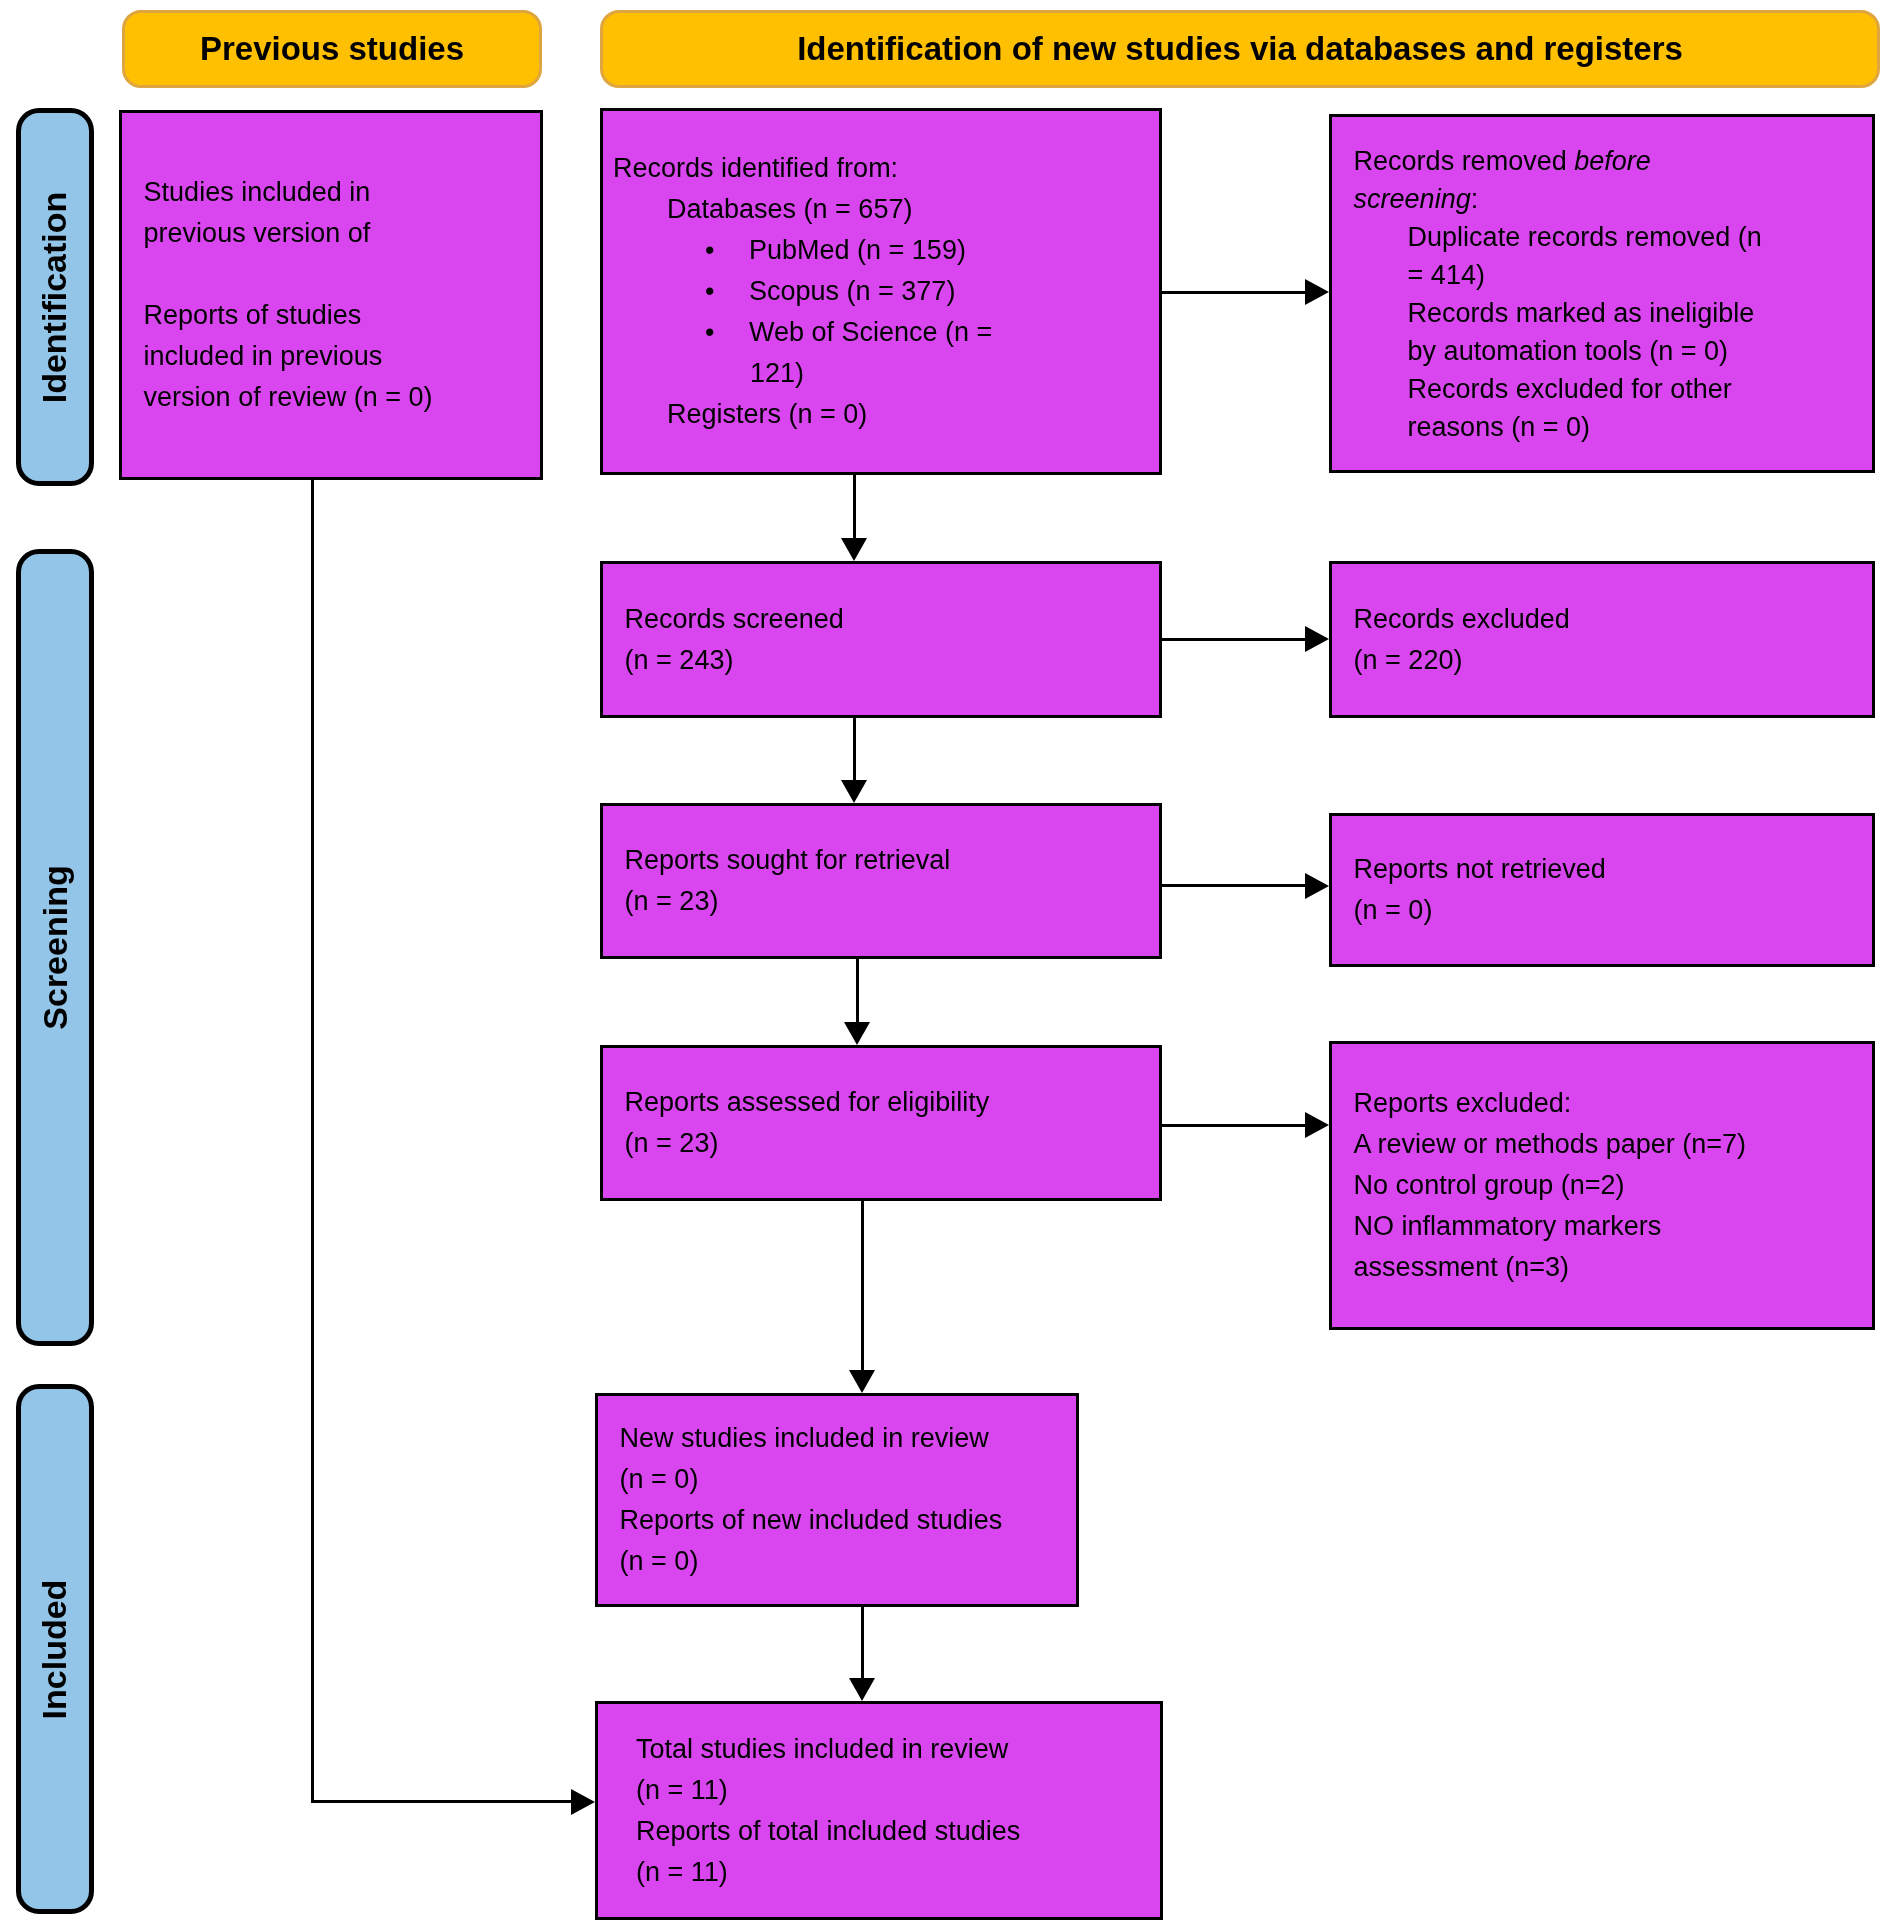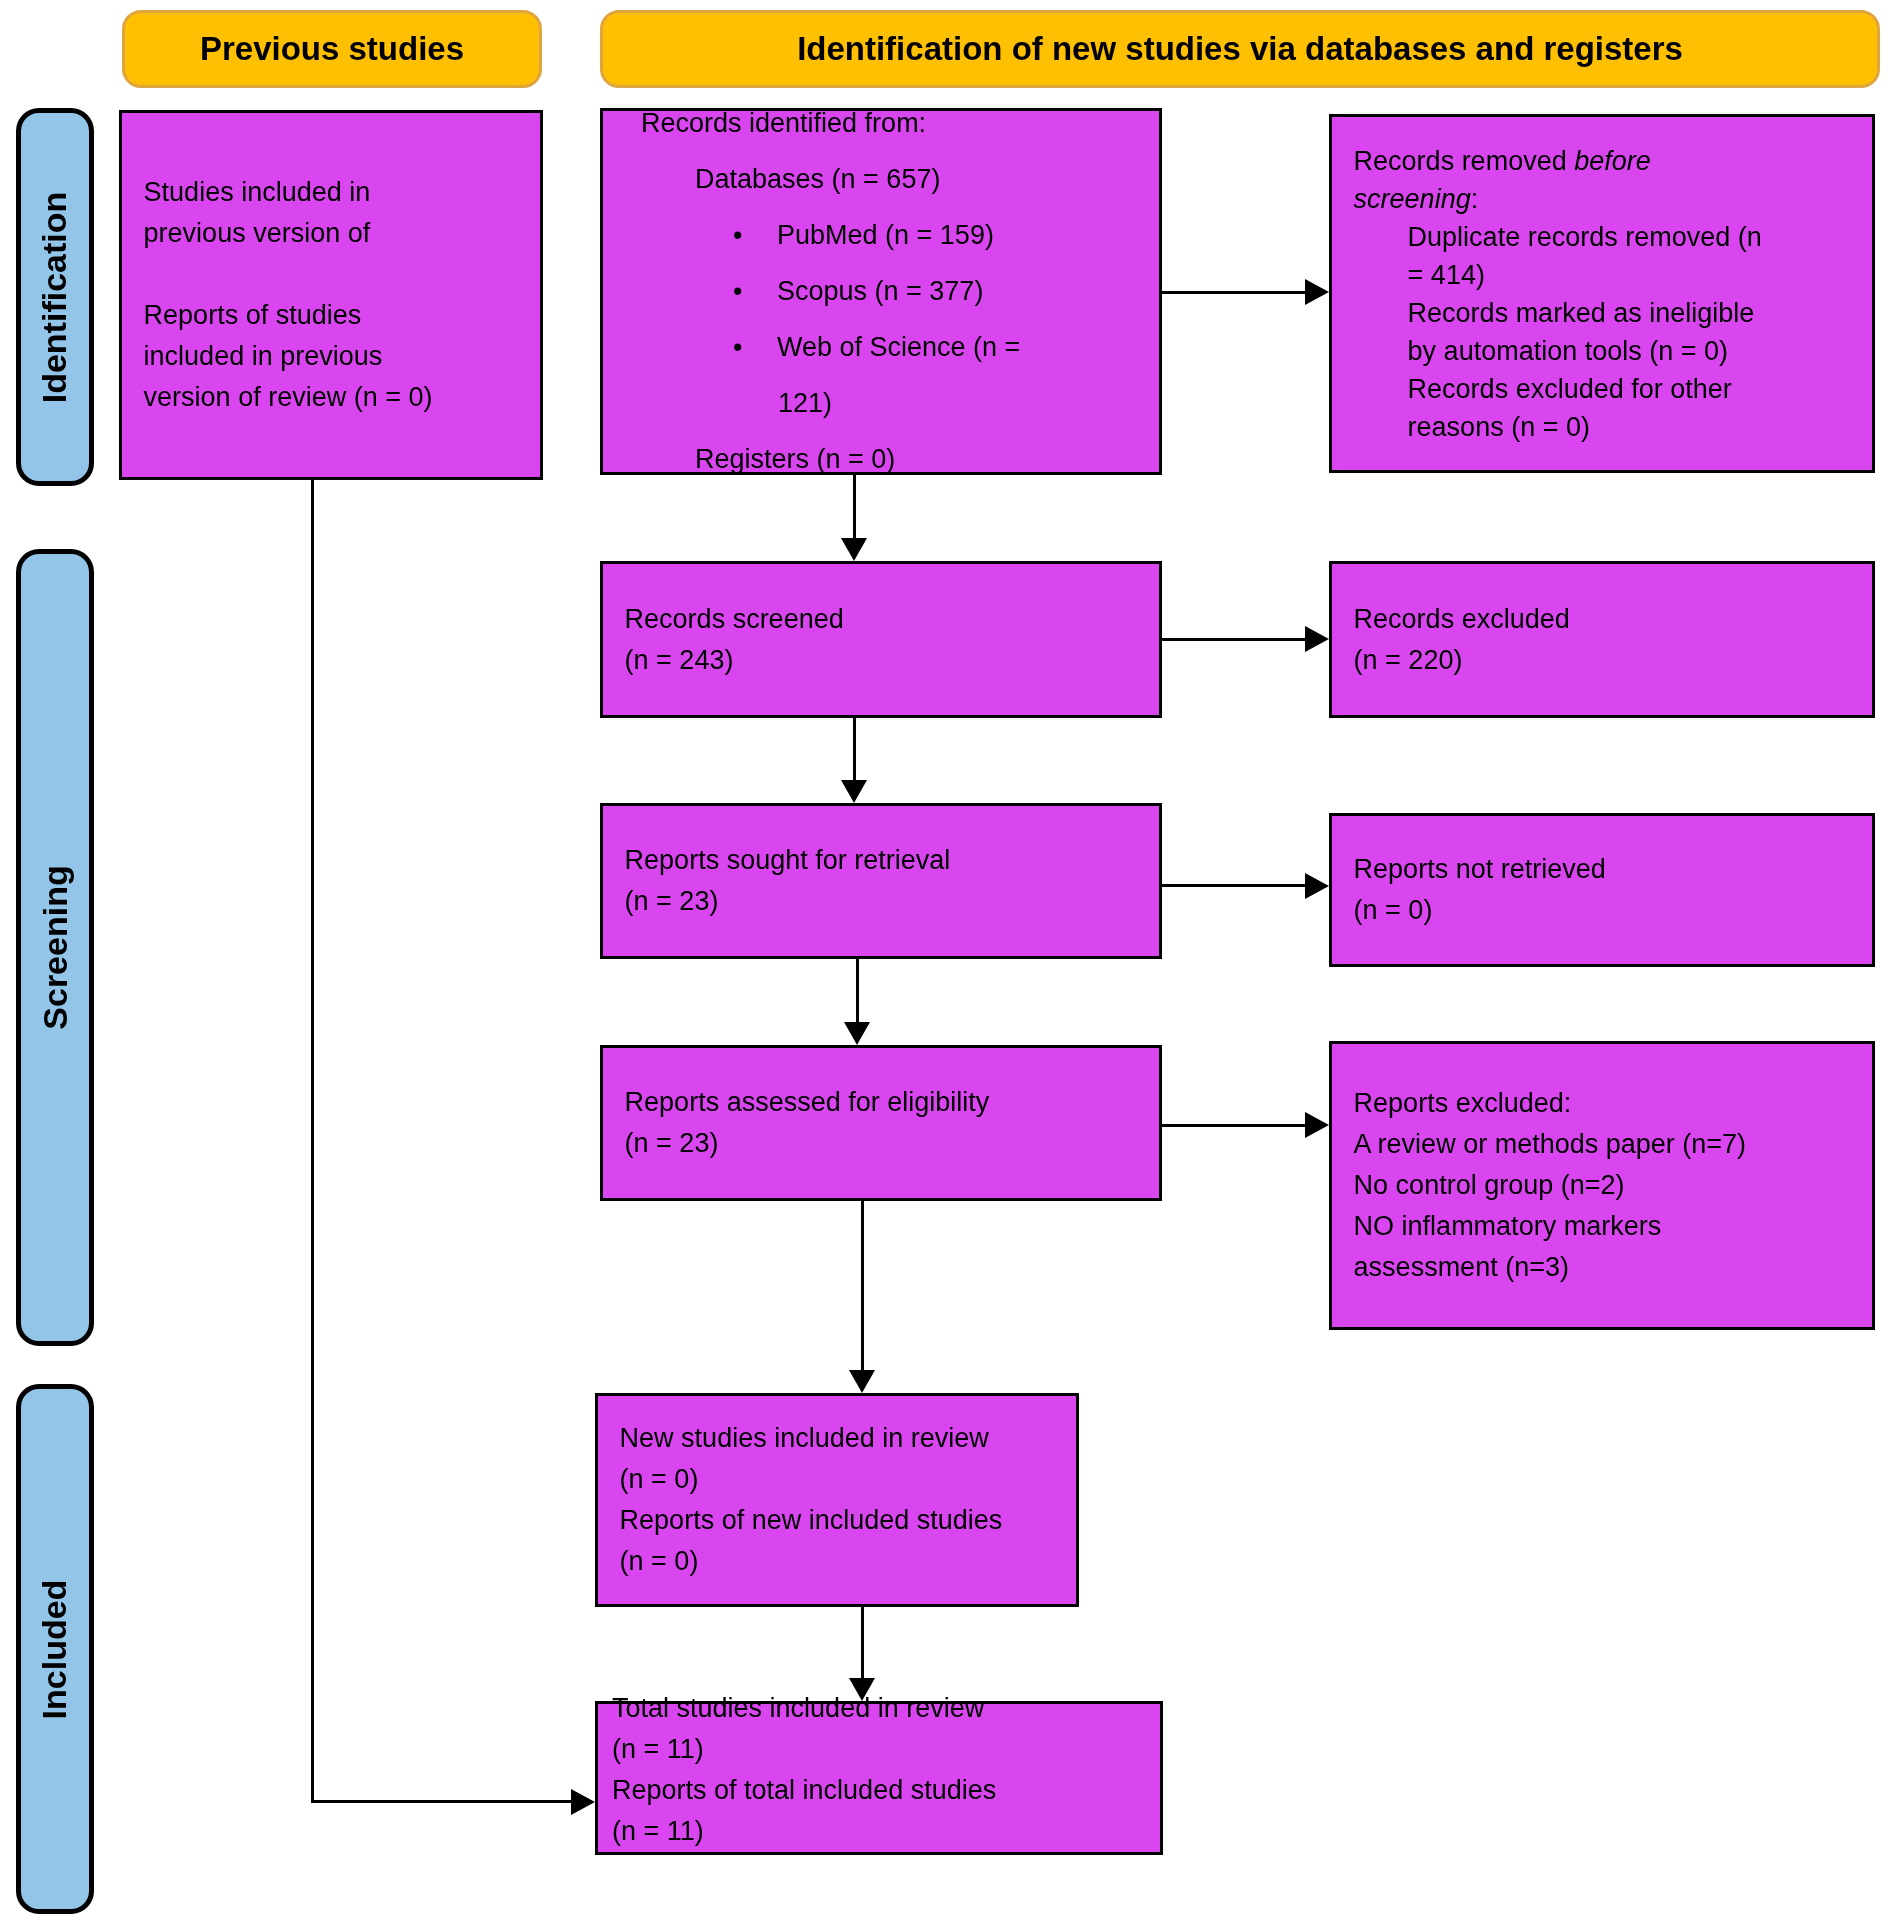"Records identified from:" div.bx { gap: 15px -> none; padding: 0 38px -> 0 10px }
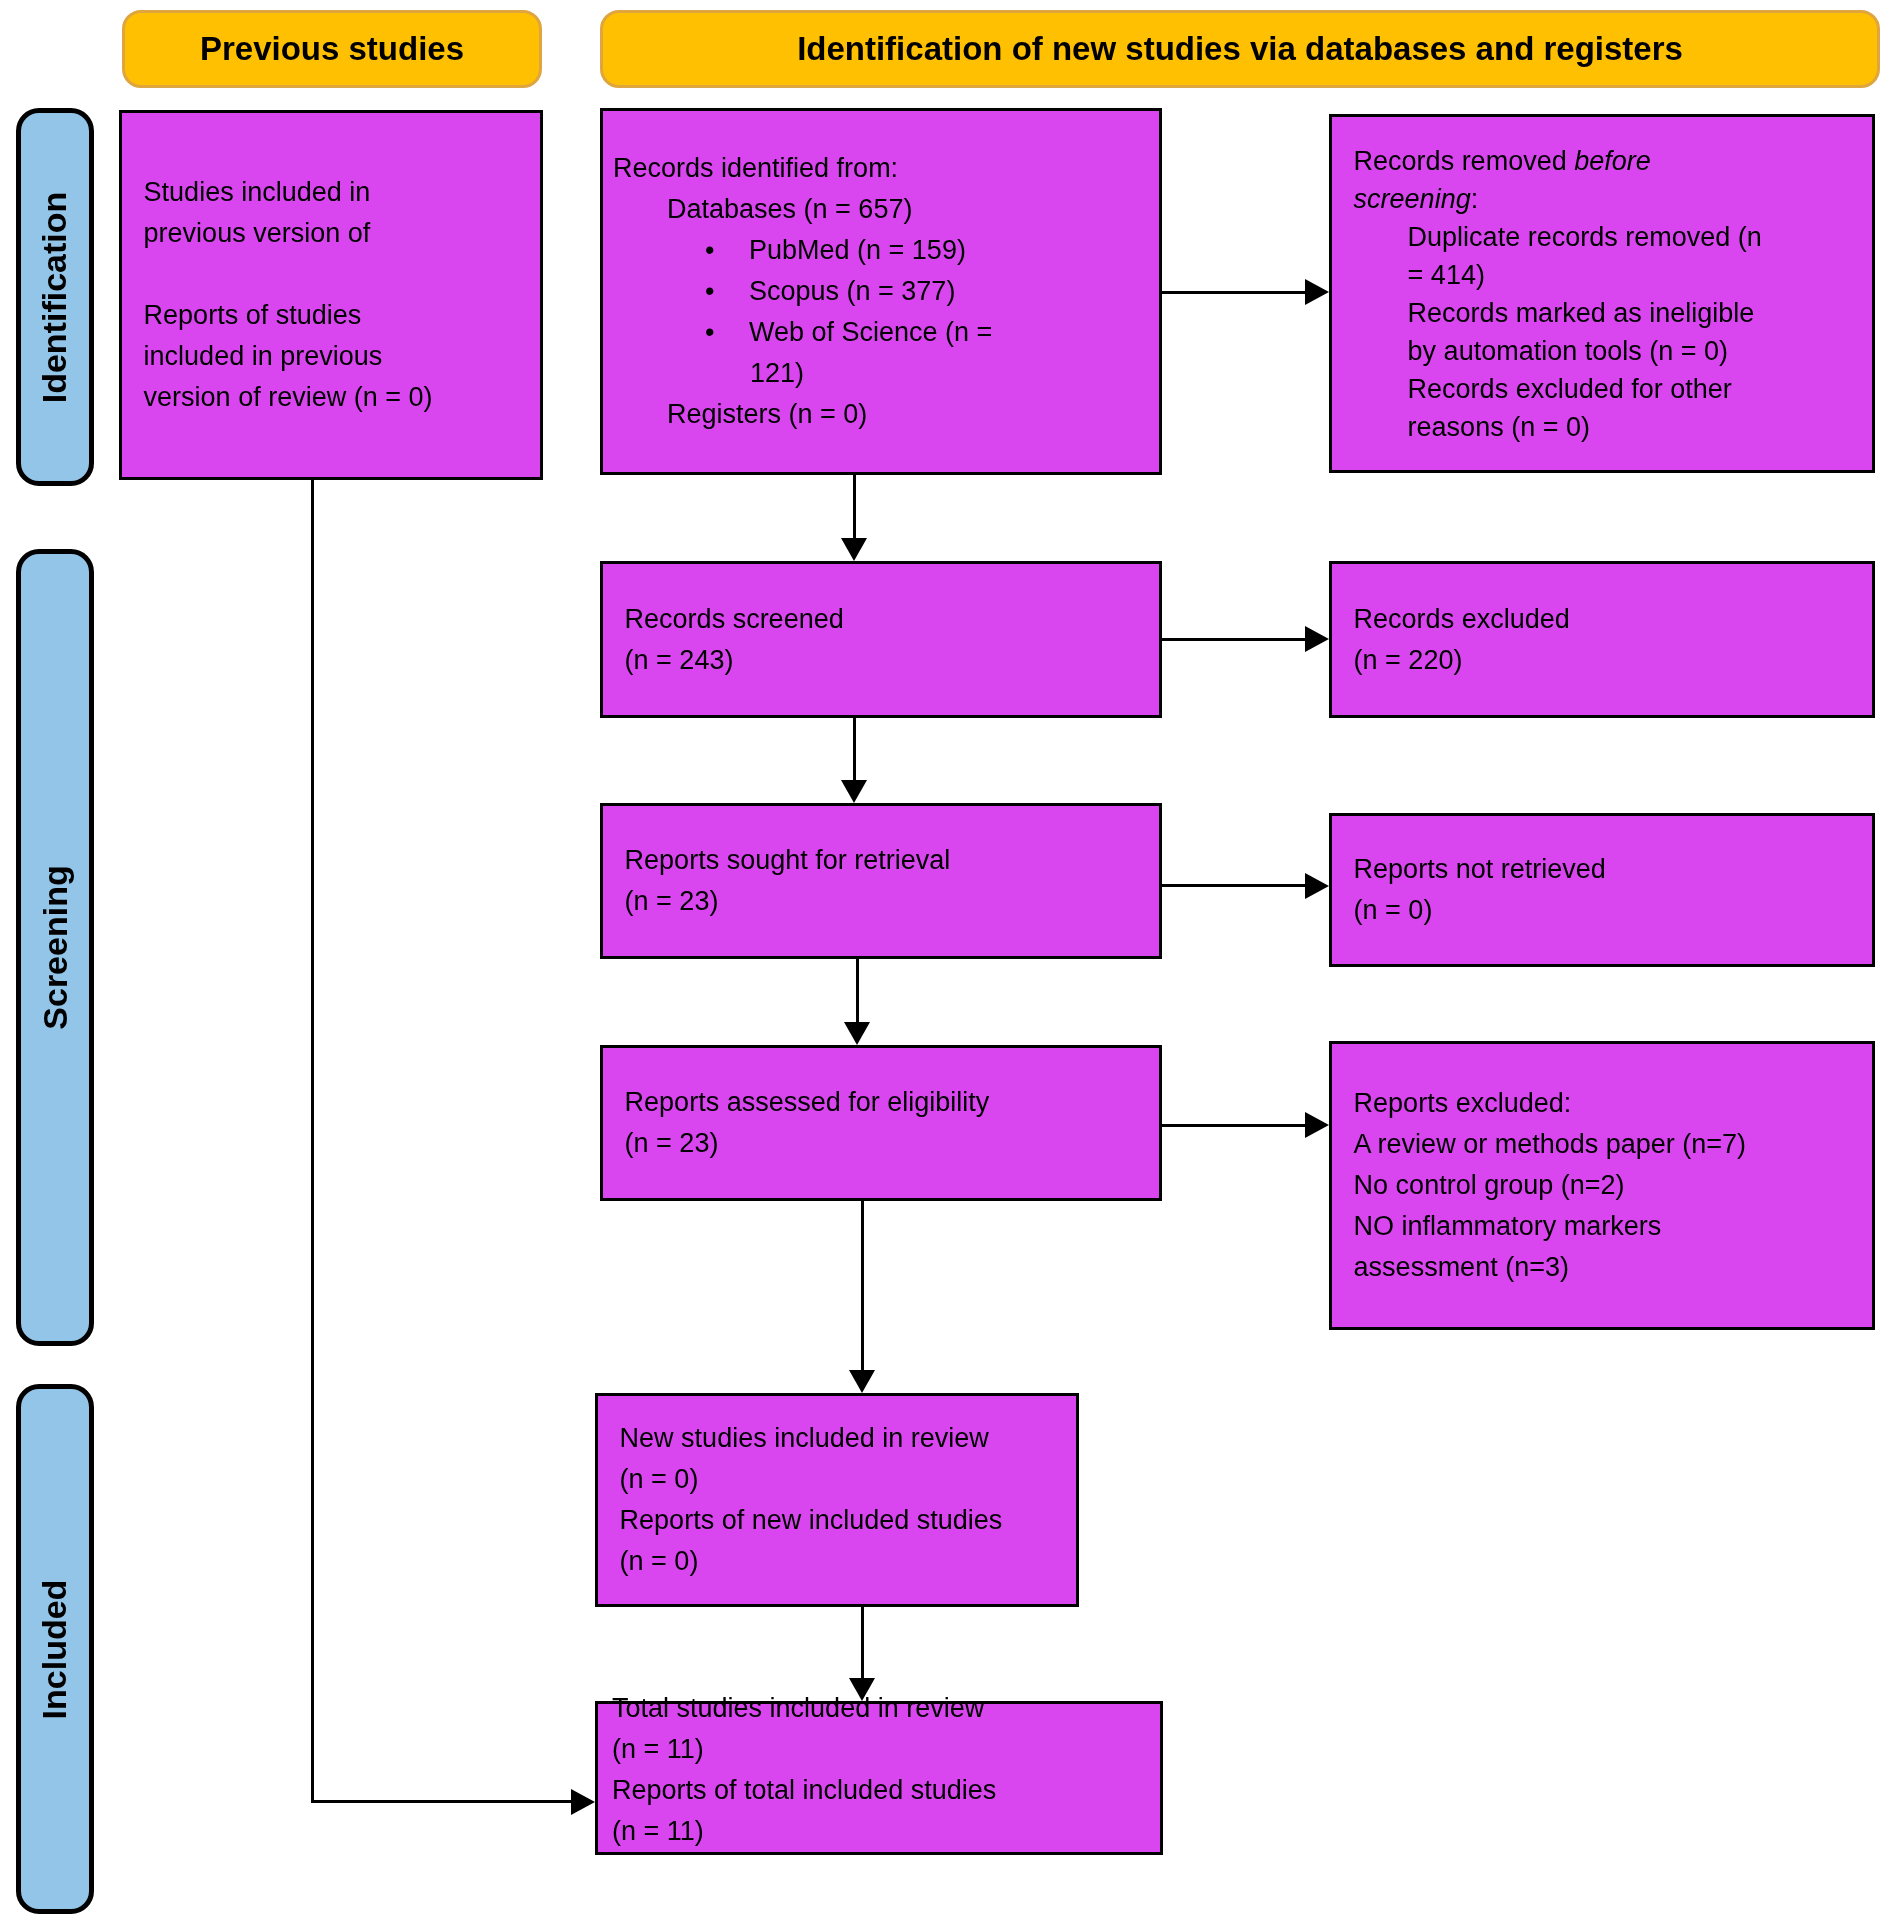"Total studies included in review" div.bx { height: 154px -> 219px; justify-content: flex-end -> none; padding: 0 14px -> 0 38px }
